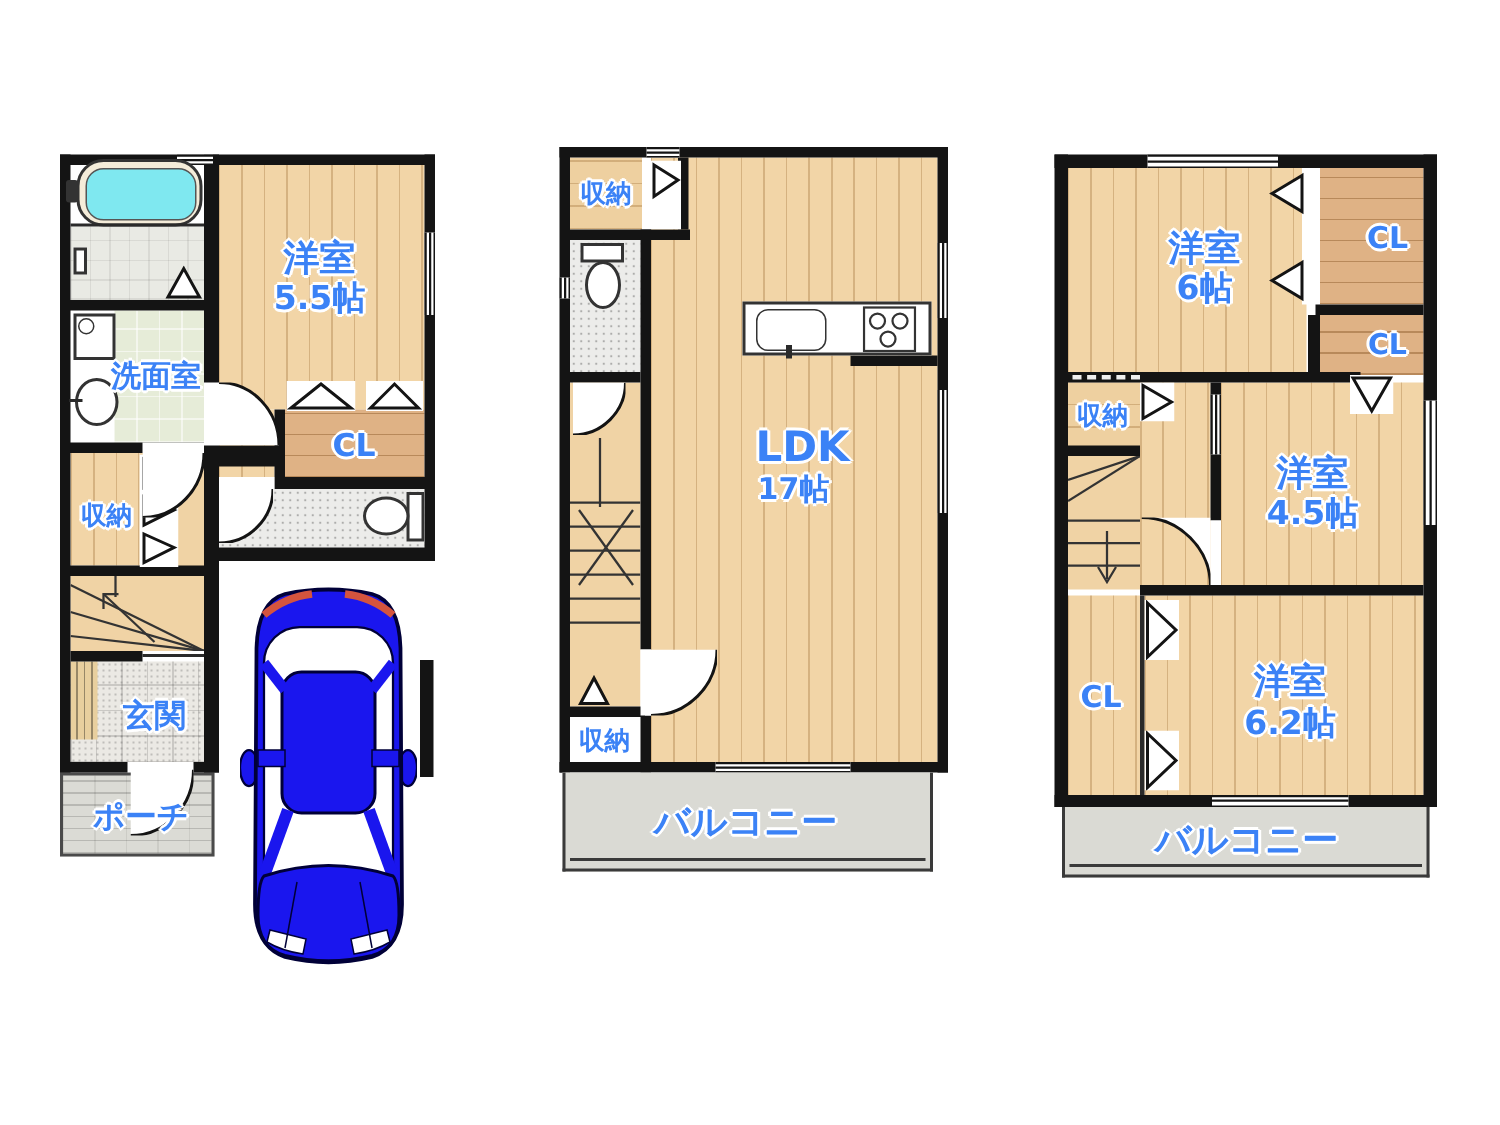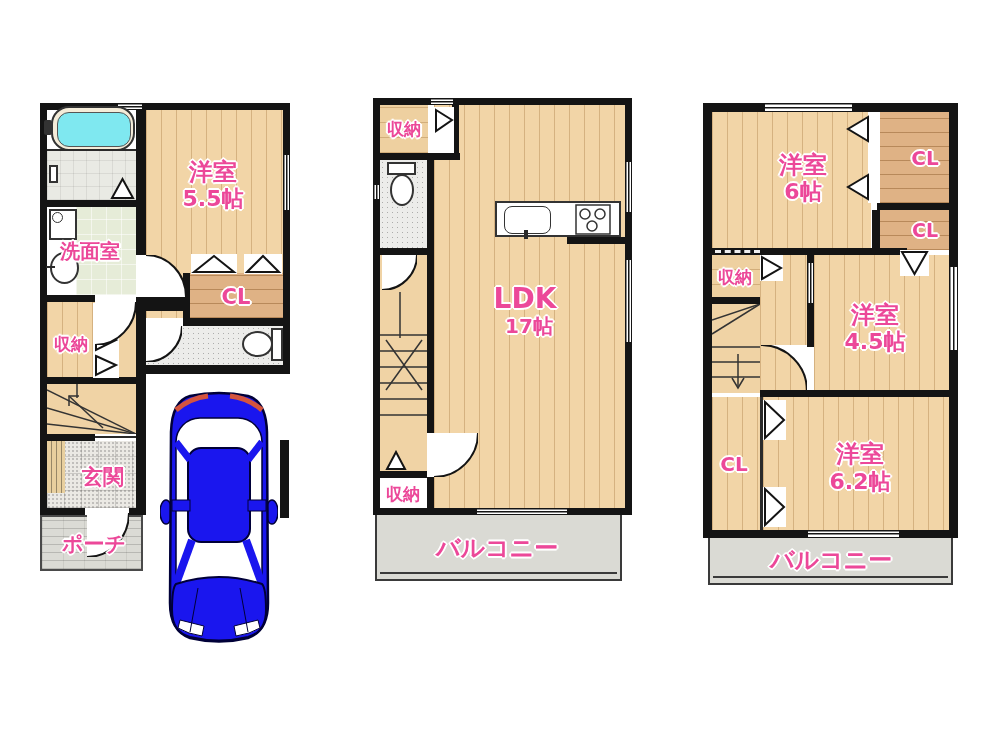"収納" .lbl { color: #ec4899 -> #3b82f6 }
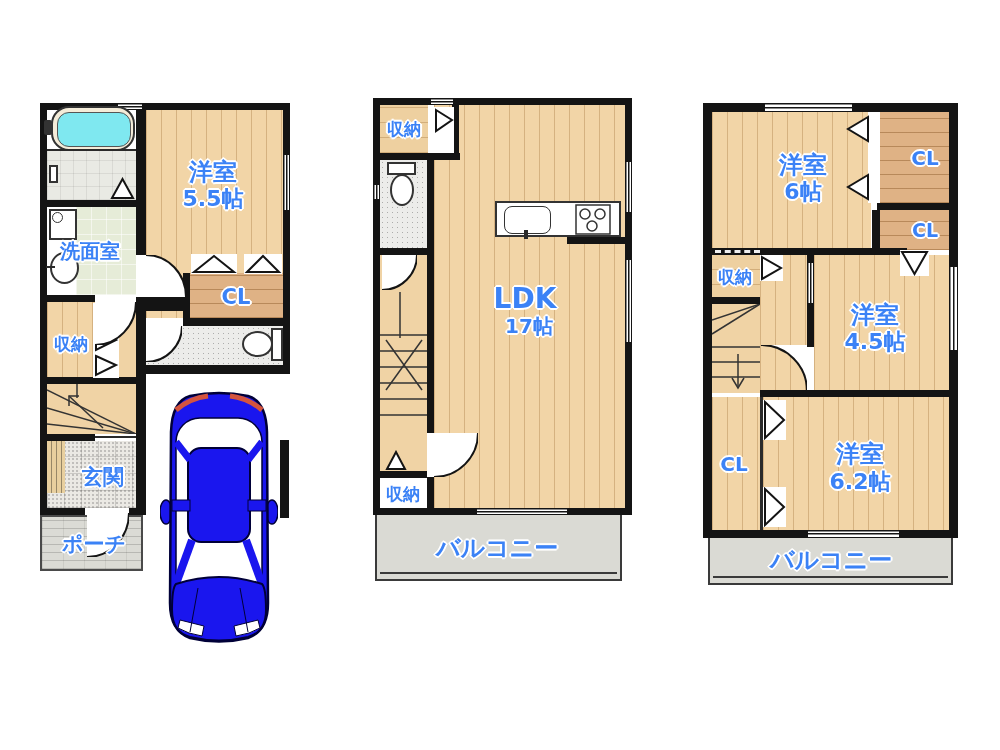"洗面室" div.lbl { left: 50px -> 64px }
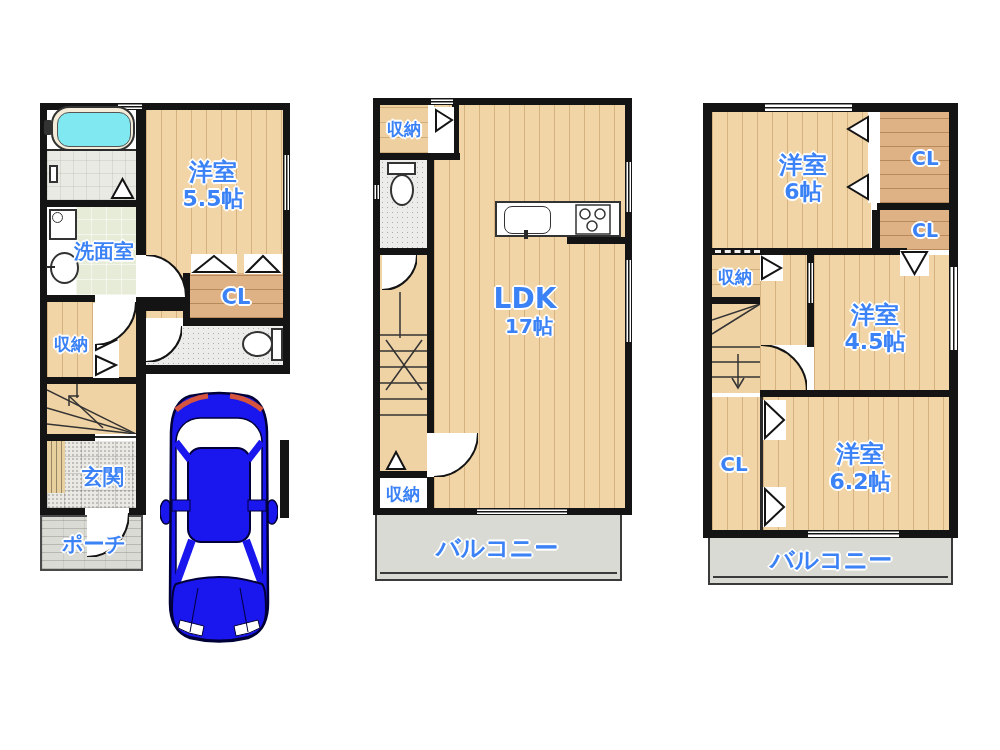"LDK" div.lbl { left: 152px -> 162px }
